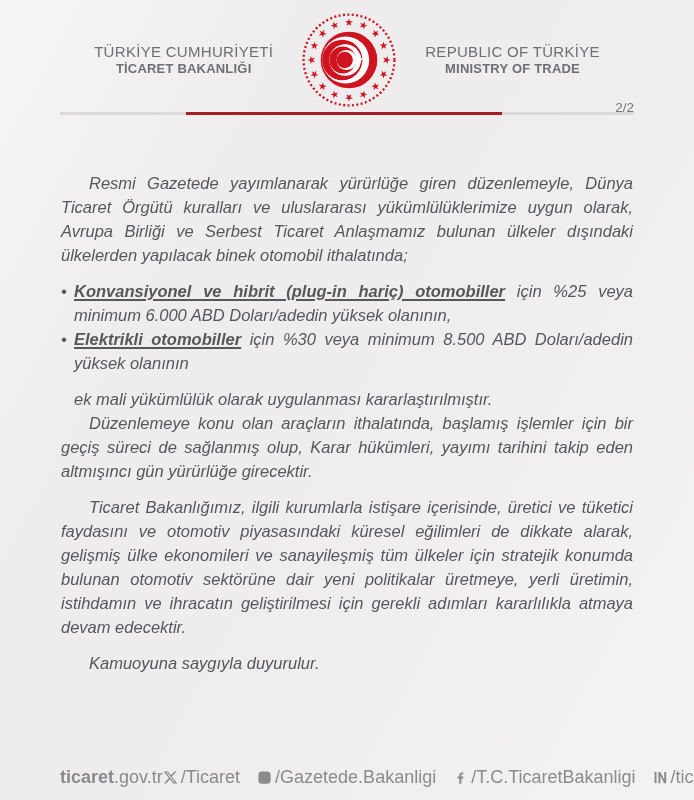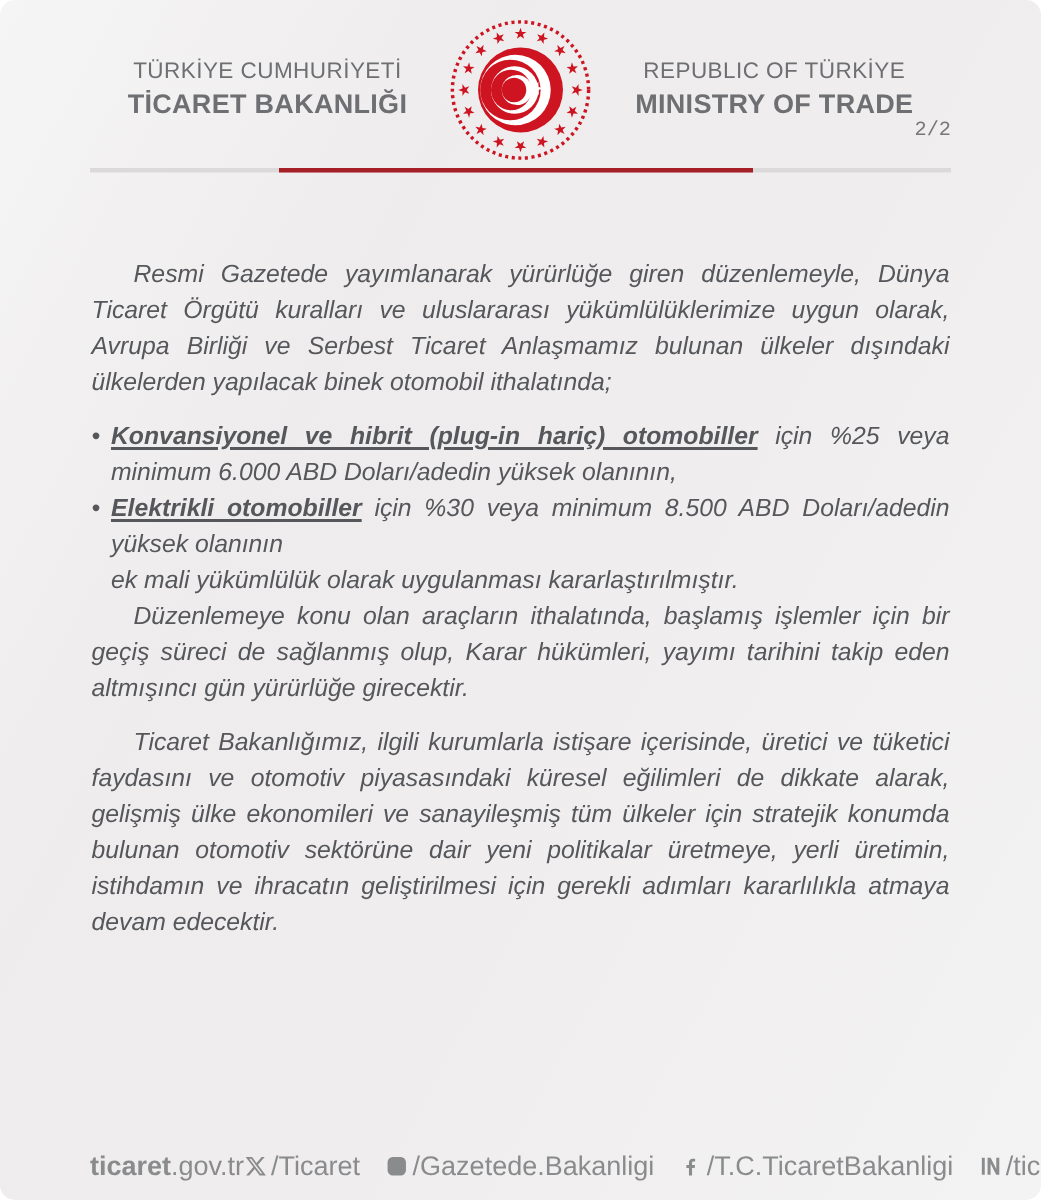"TÜRKİYE CUMHURİYETİ" .page { border-radius: 10px -> none }
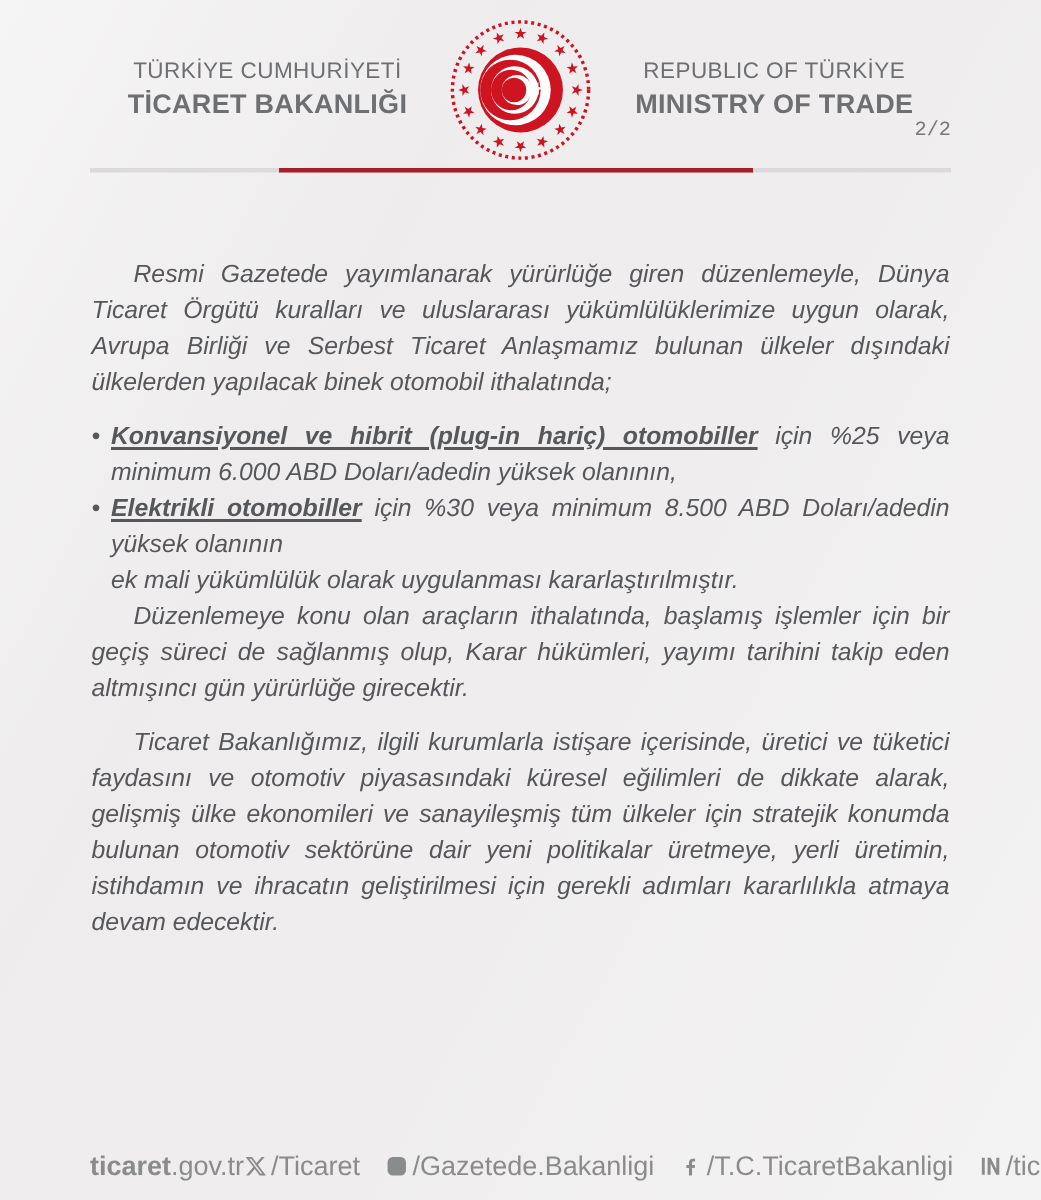"TİCARET BAKANLIĞI" .org-block .l2 { font-size: 18px -> 13px }
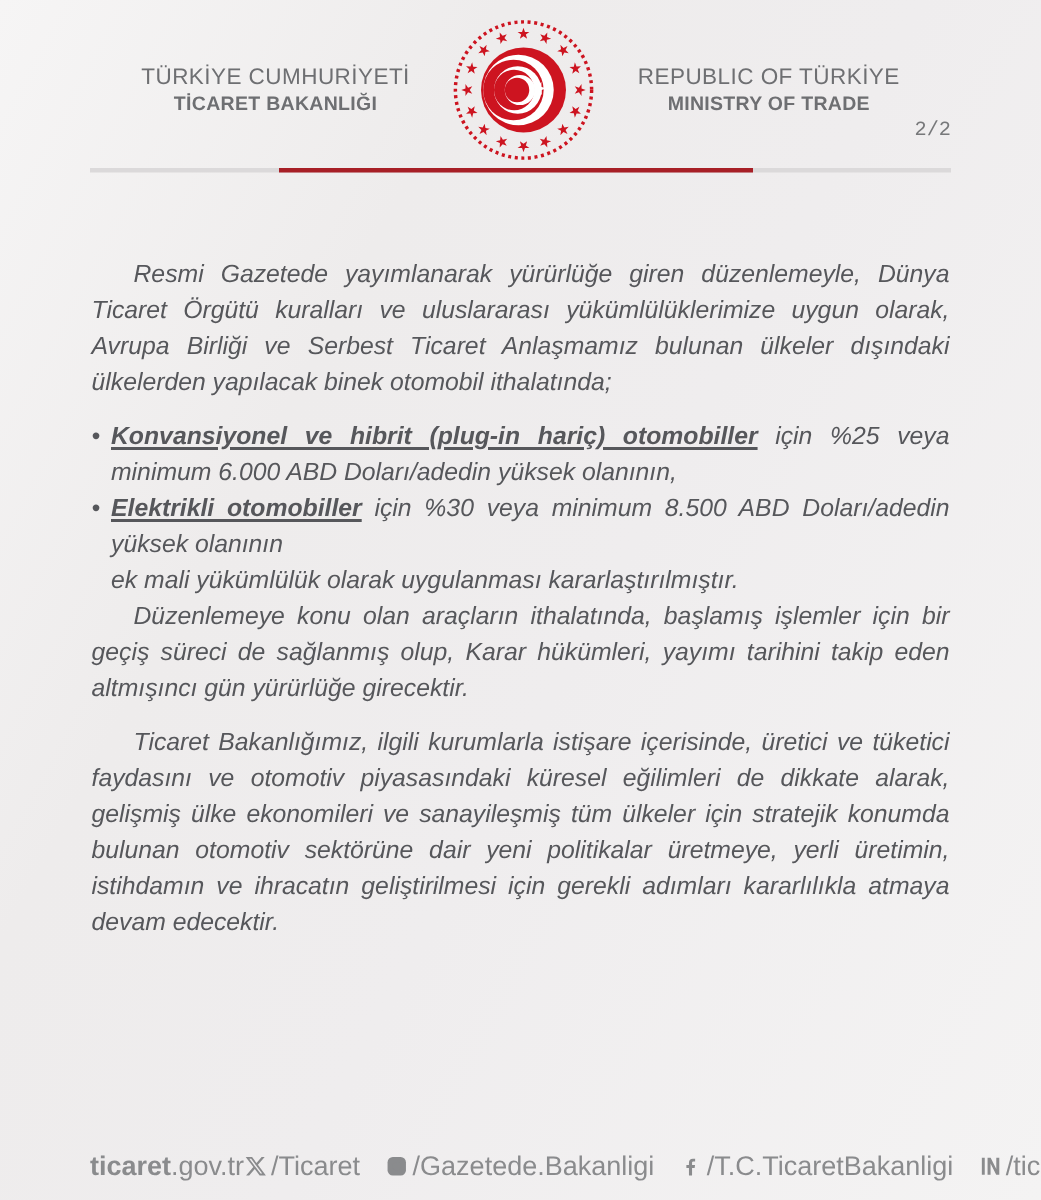"2/2" .page-indicator { font-family: Liberation Mono, monospace -> none; top: 80px -> 100px }
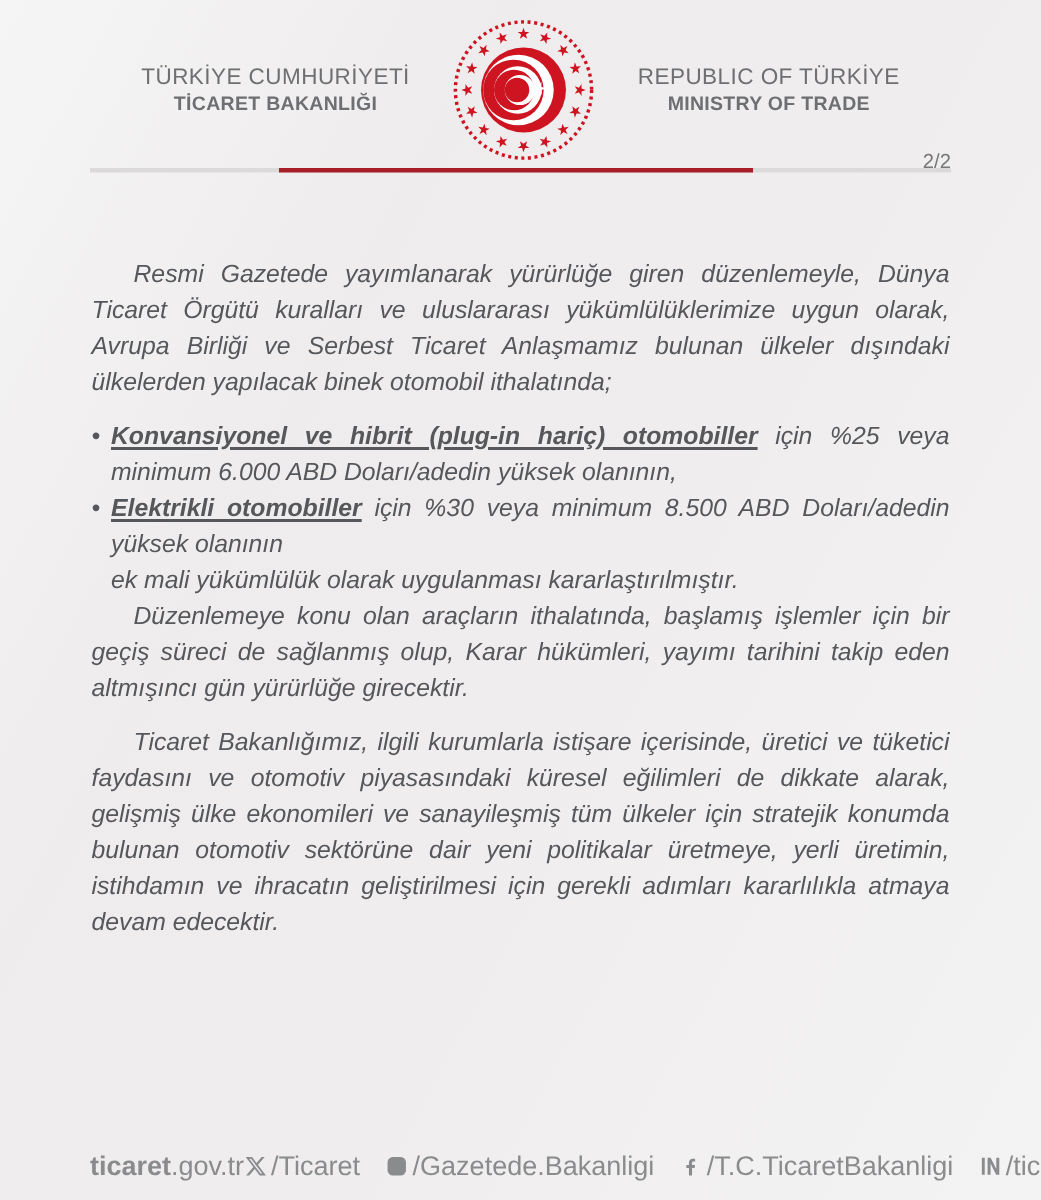"Konvansiyonel ve hibrit (plug-in hariç)" .bullets { margin: 0 0 0 13px -> 0 0 12px 13px }
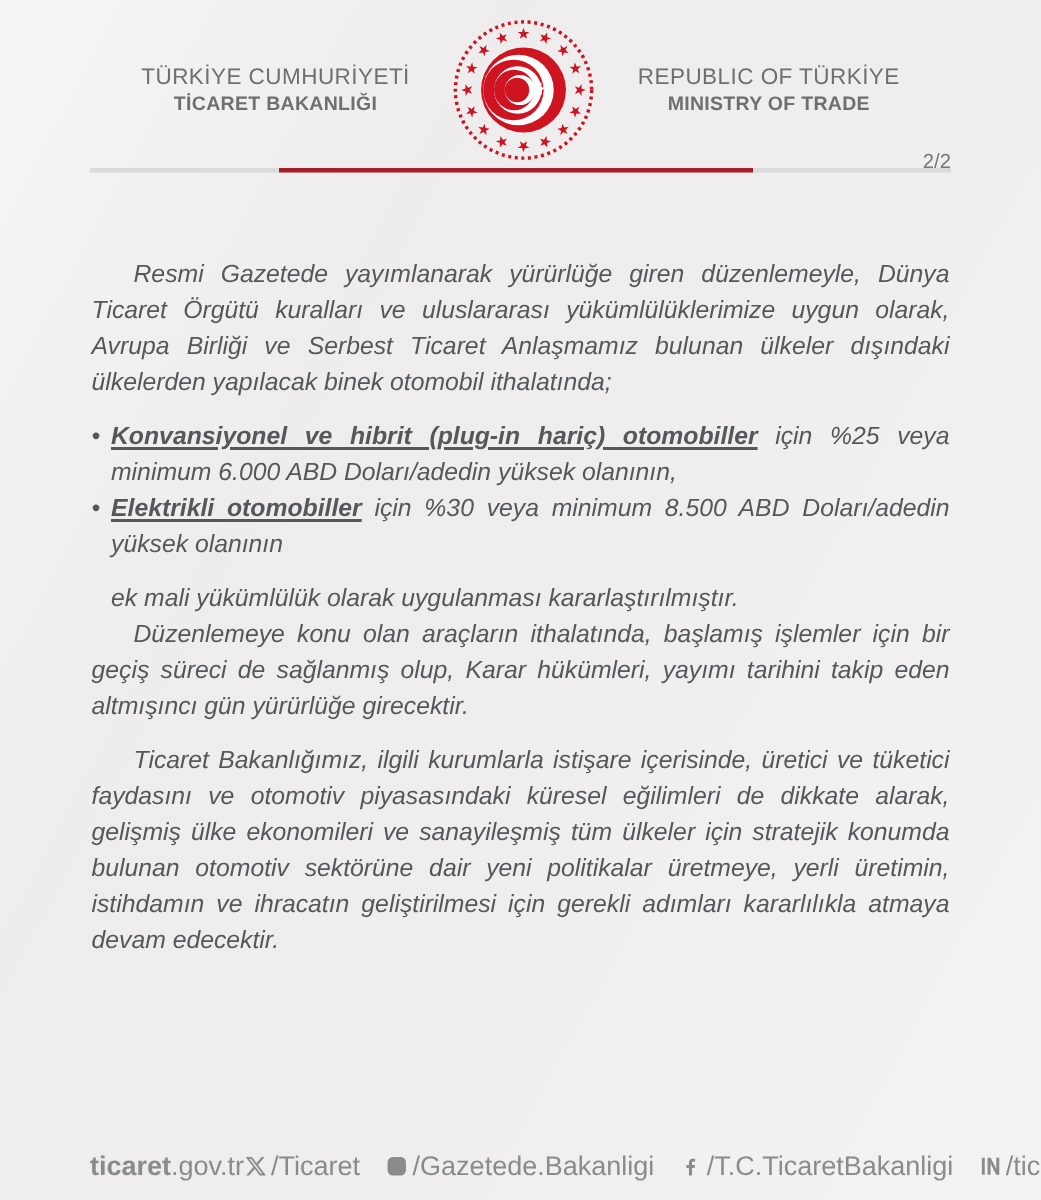"Kamuoyuna saygıyla duyurulur." p.closing { html: none -> <p>Kamuoyuna saygıyla duyurulur.</p> }
